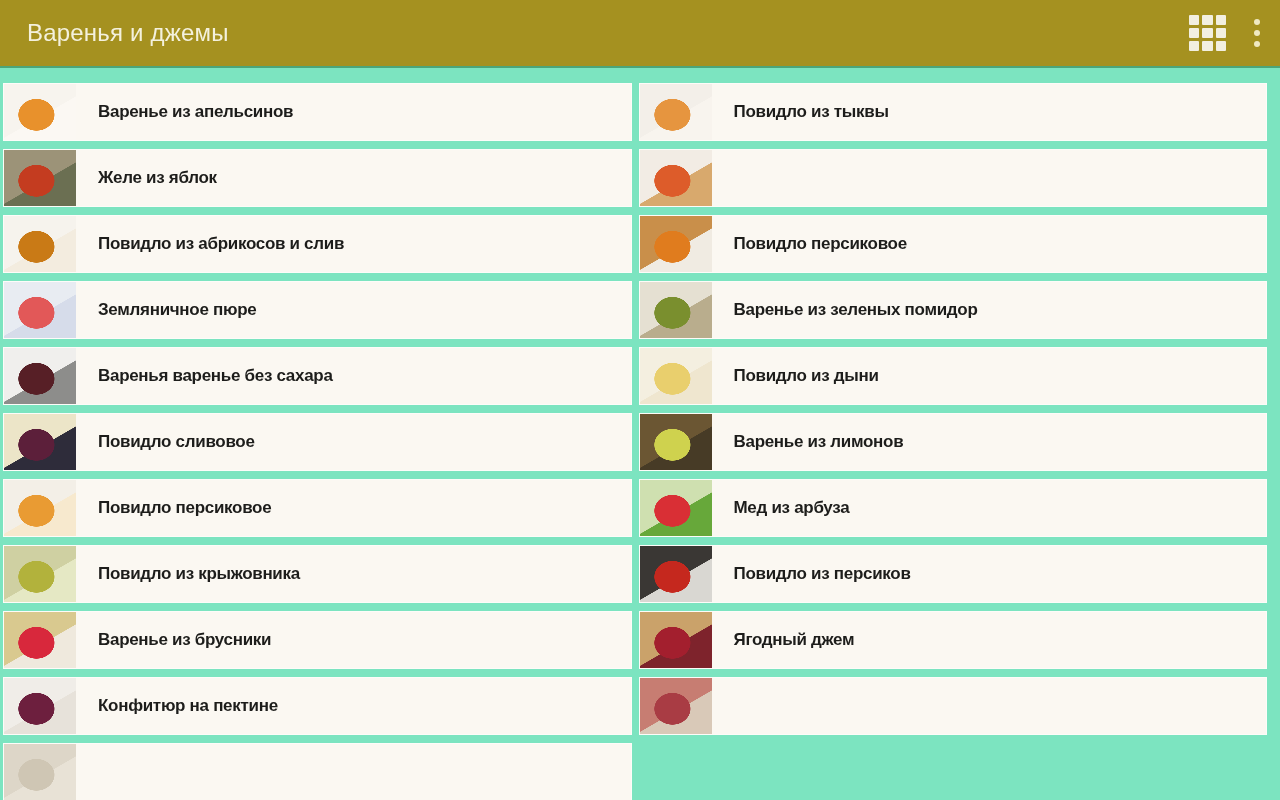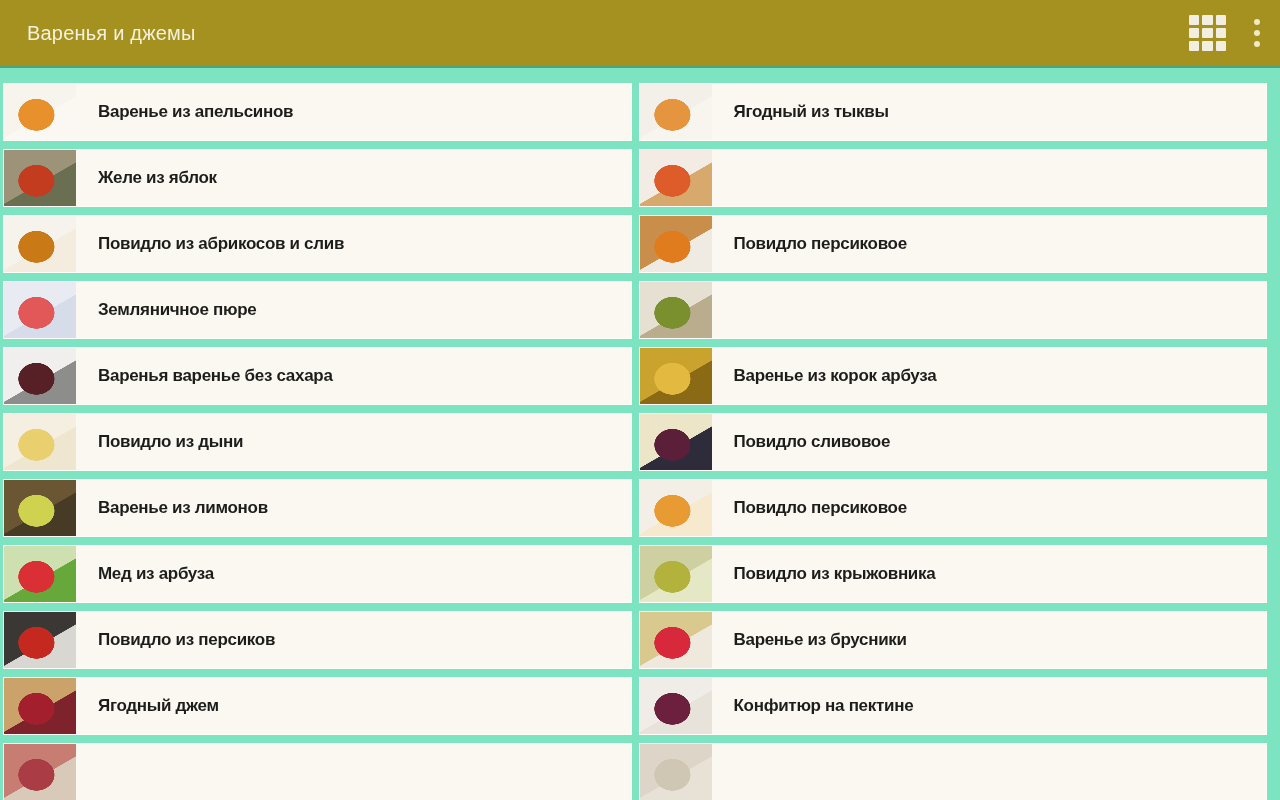"Варенья и джемы" .appbar-title { font-size: 20px -> 24px }
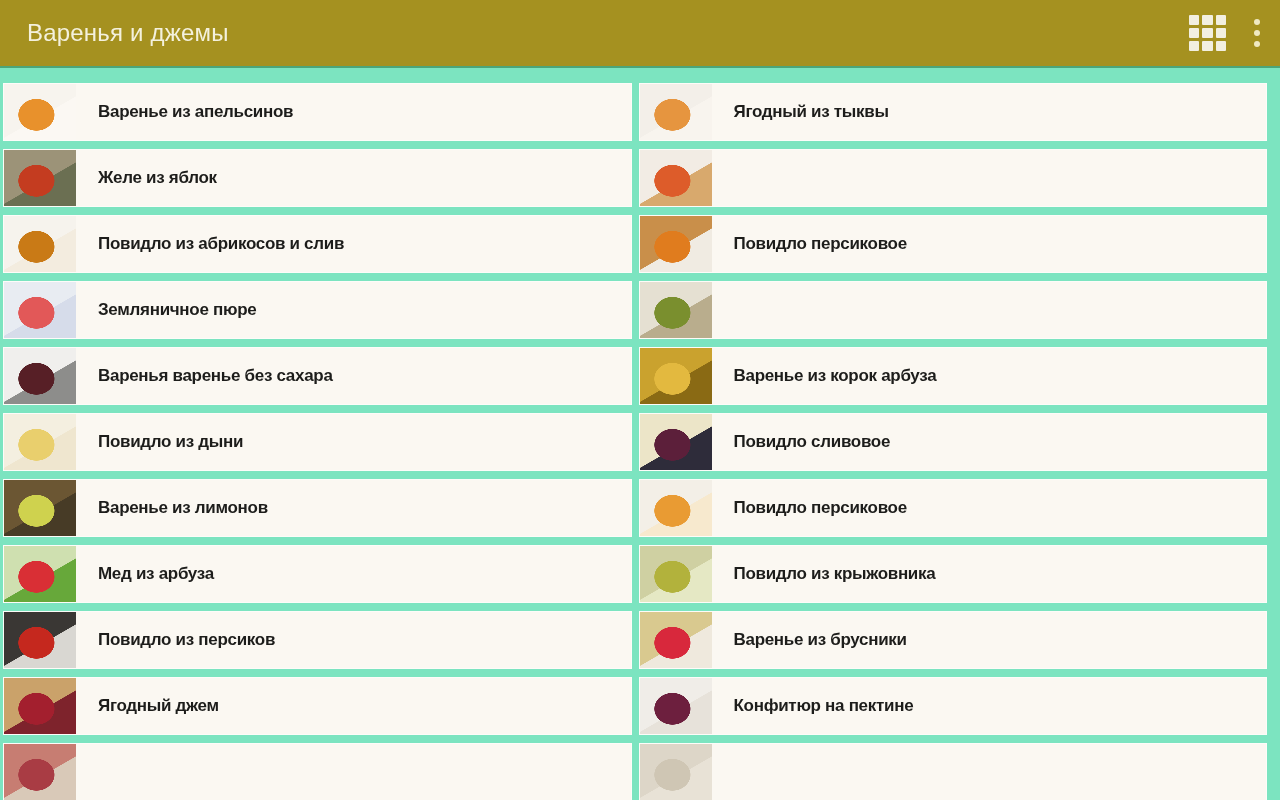"Ягодный из тыквы" div.label { text: Ягодный -> Повидло }
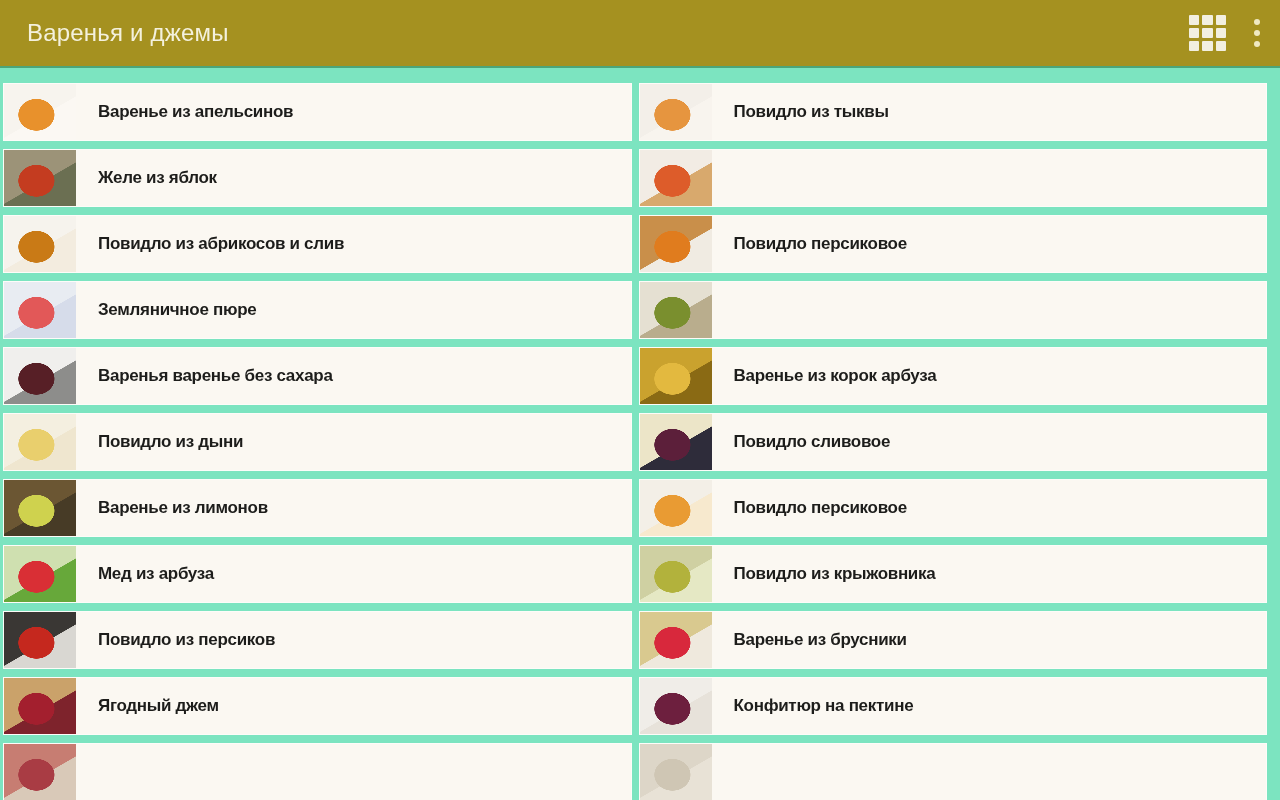"Варенье из зеленых помидор" div.label { html: none -> <div>Варенье из зеленых помидор</div> }
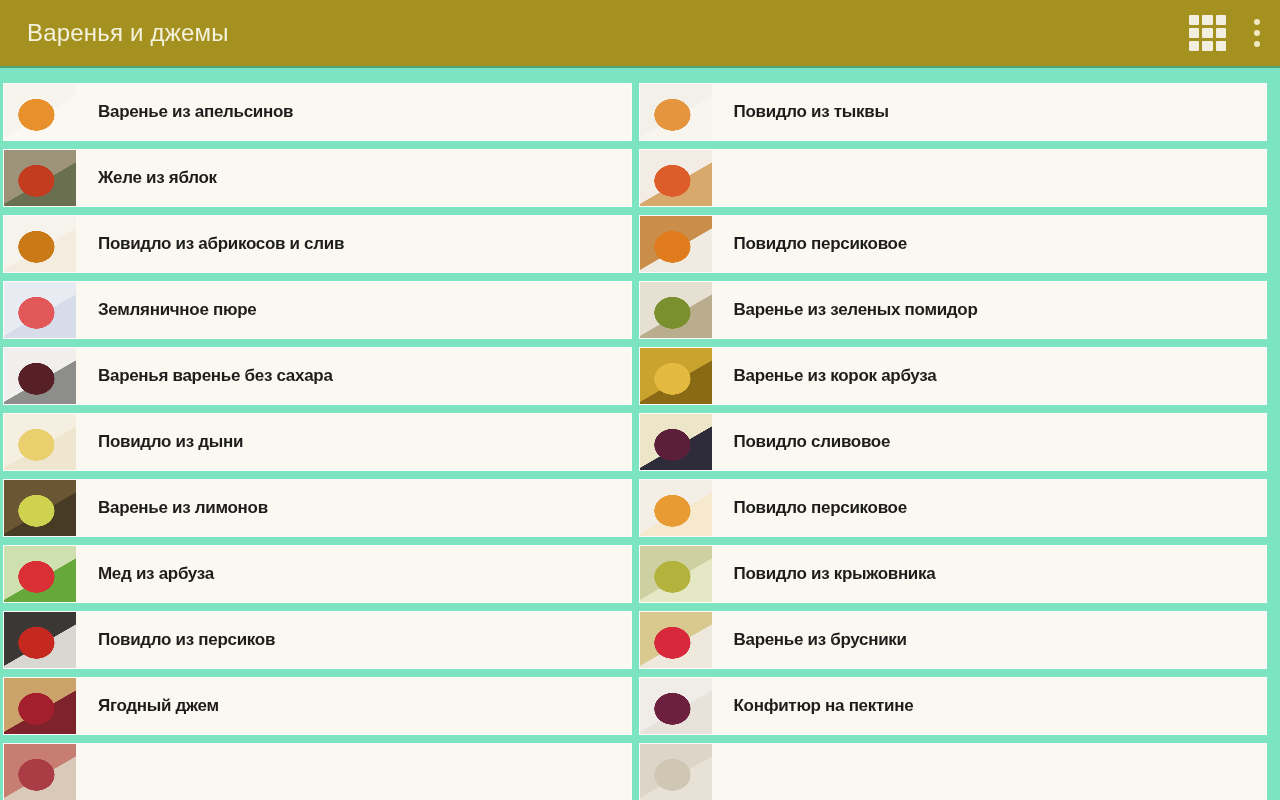"Варенье из корок арбуза" div.card { html: <div> <div></div> <div>Варенье из корок арбуза</div> </div> -> none }
